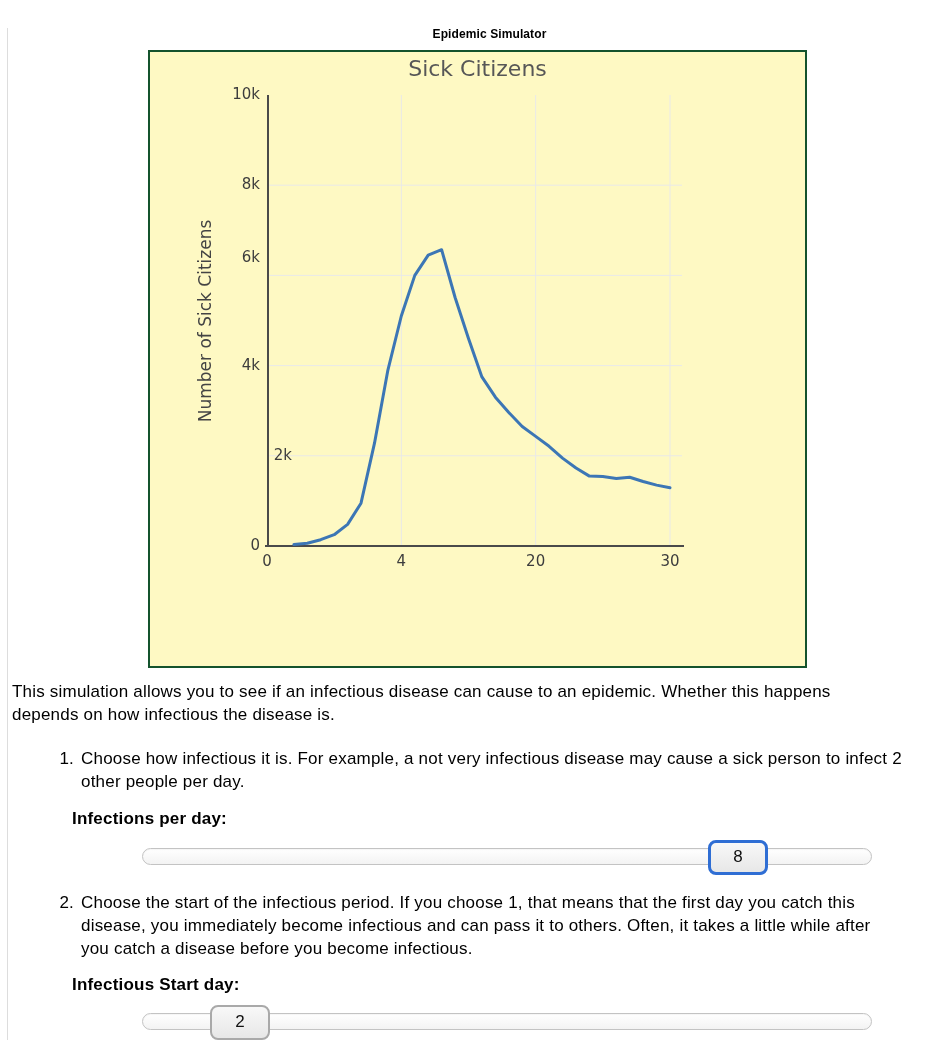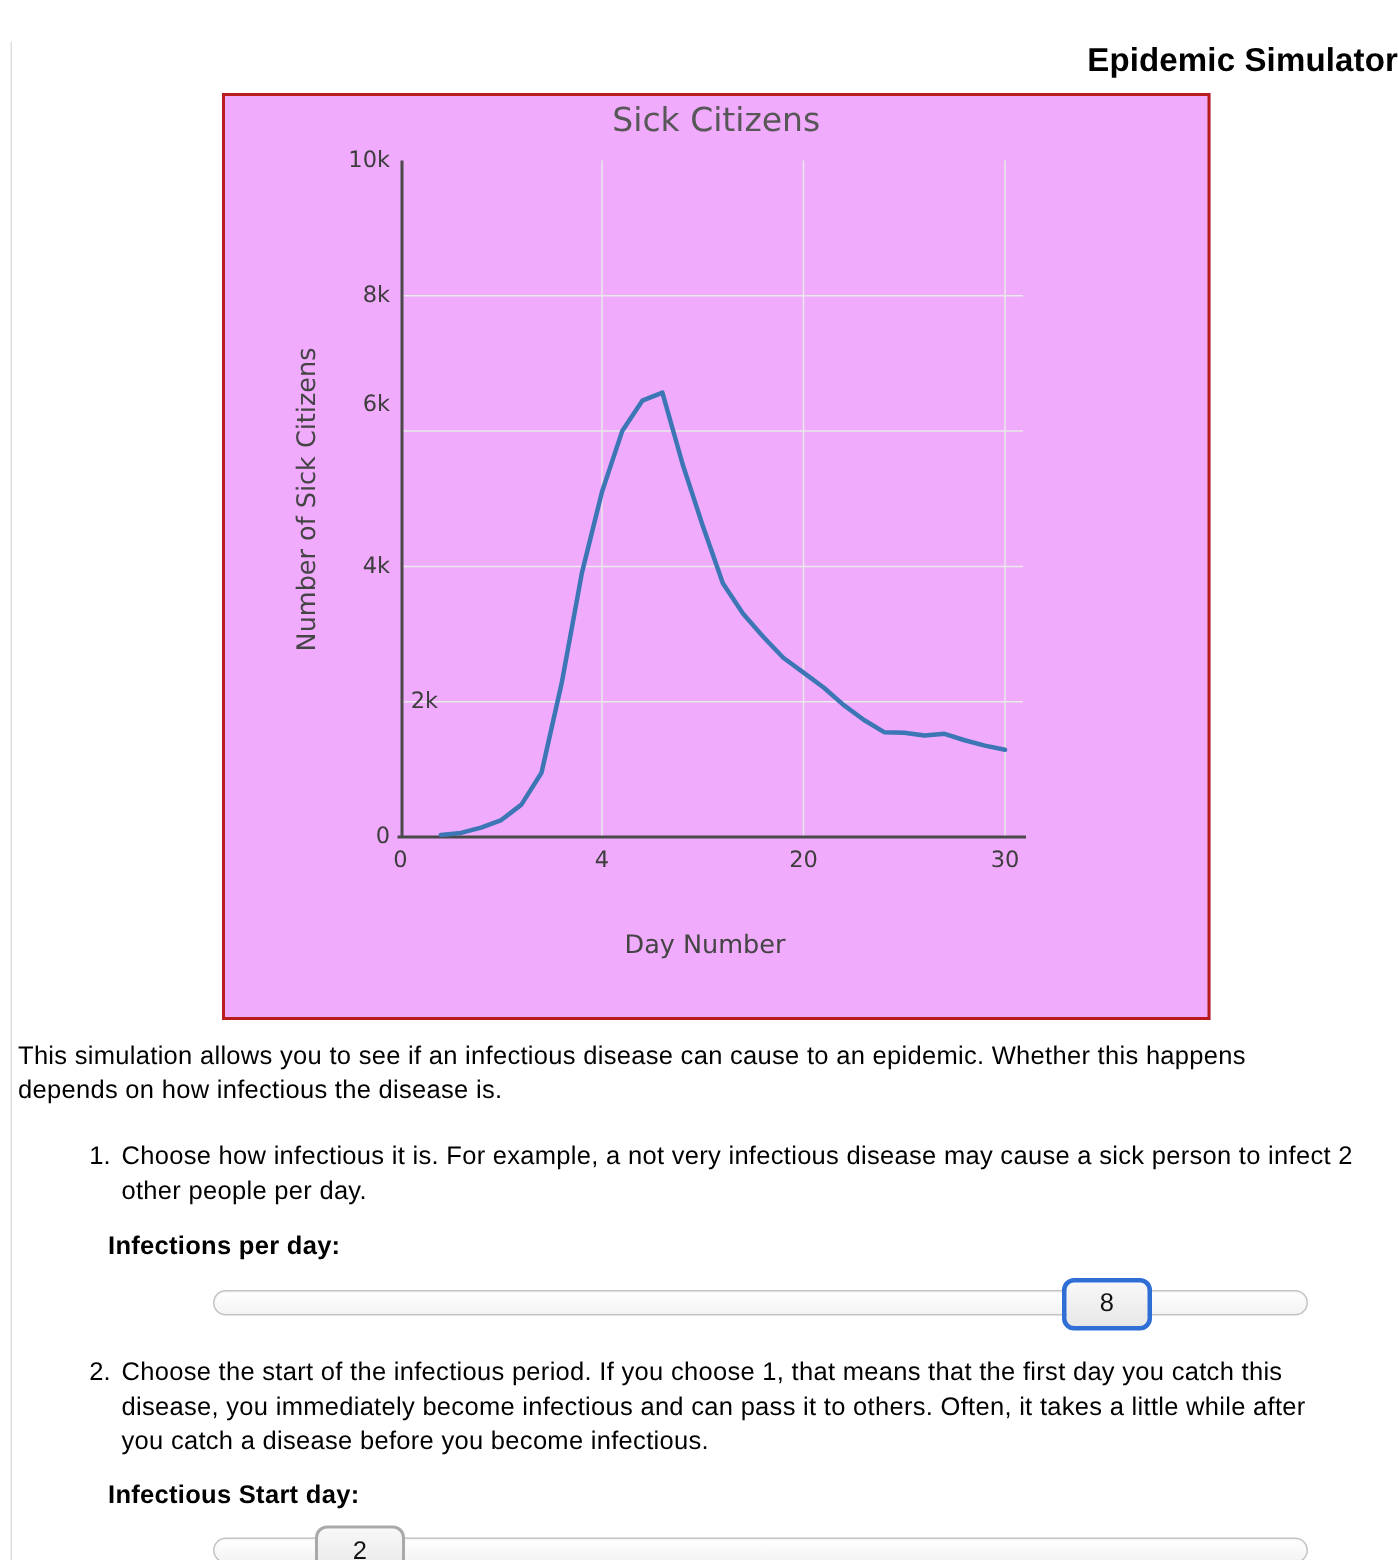"Epidemic Simulator" .app-title { font-size: 22px -> 12px; text-align: right -> center }
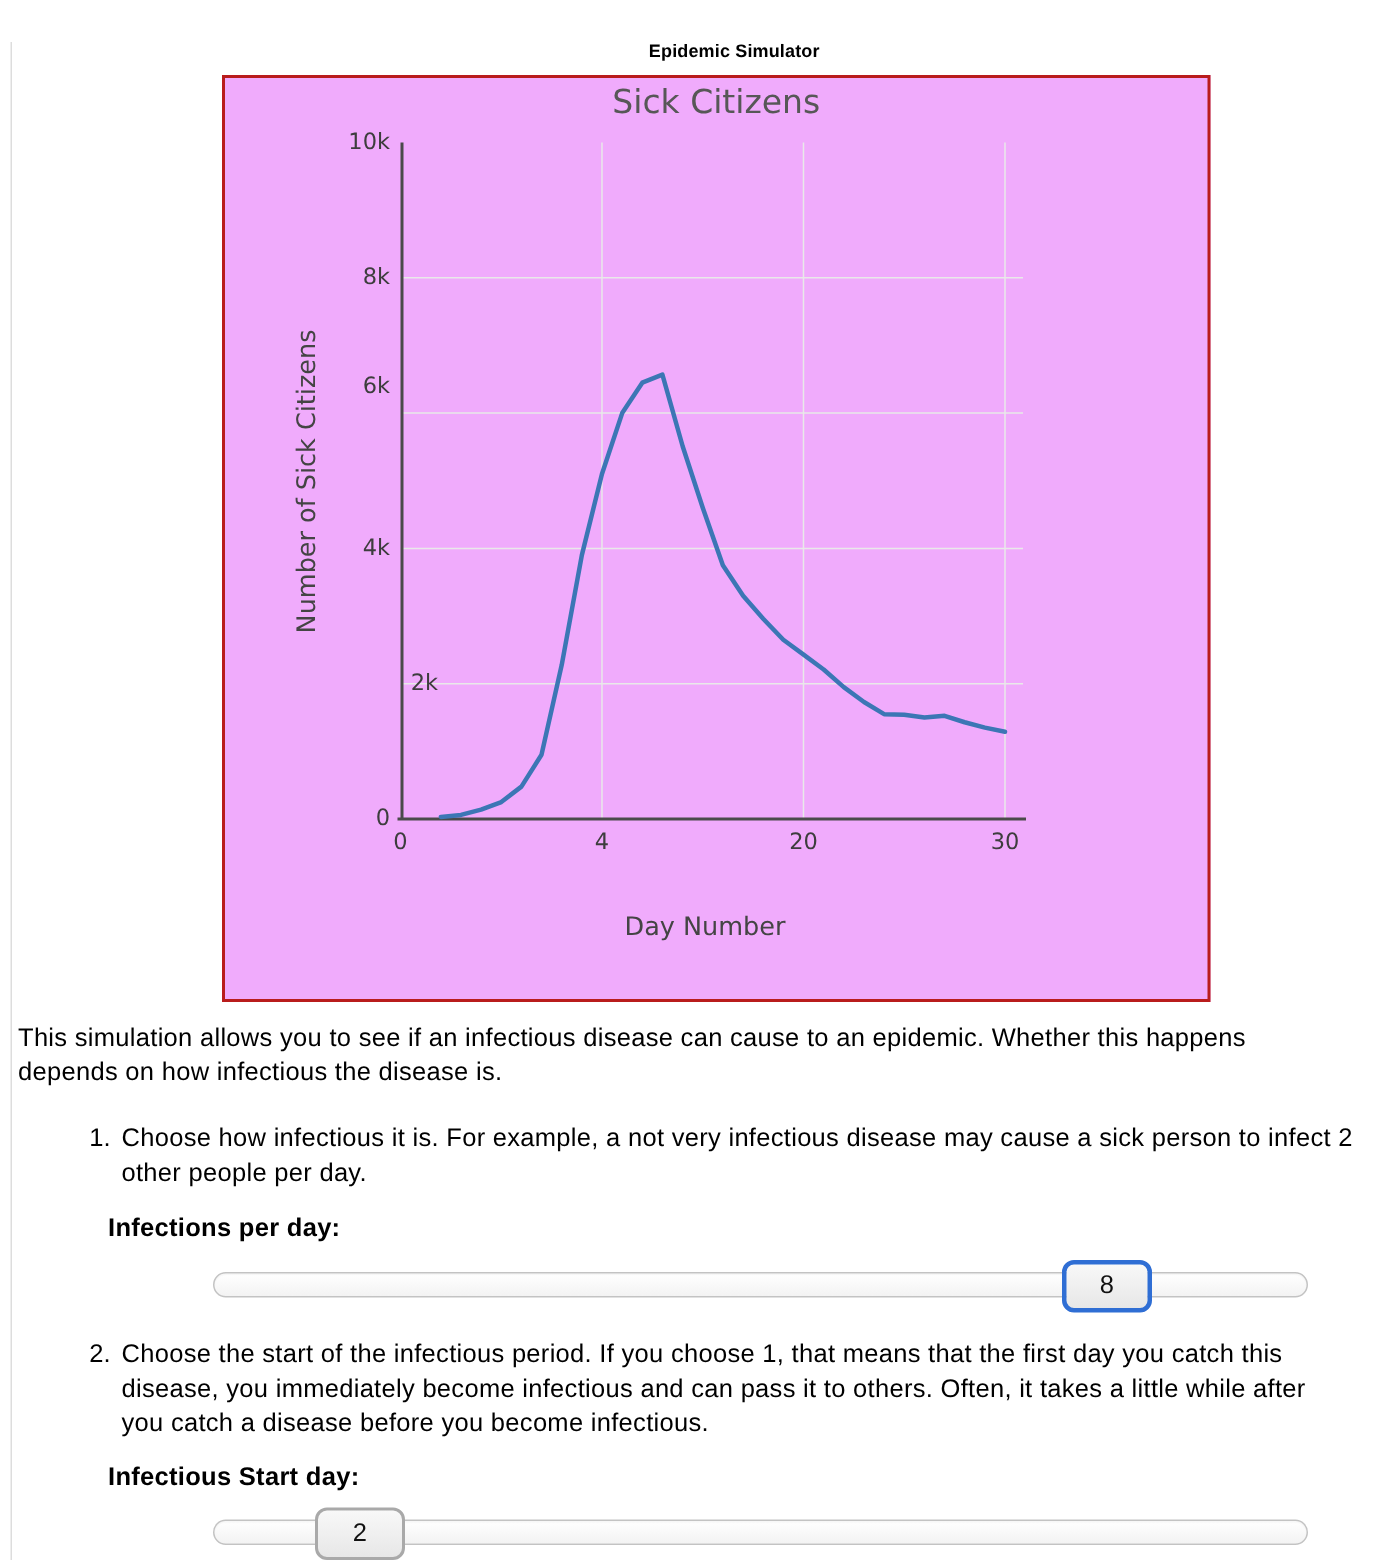"Sick Citizens" .chart-frame { background: #f0abfc -> #fef9c3; border: 2px solid #b91c1c -> 2px solid #14532d }
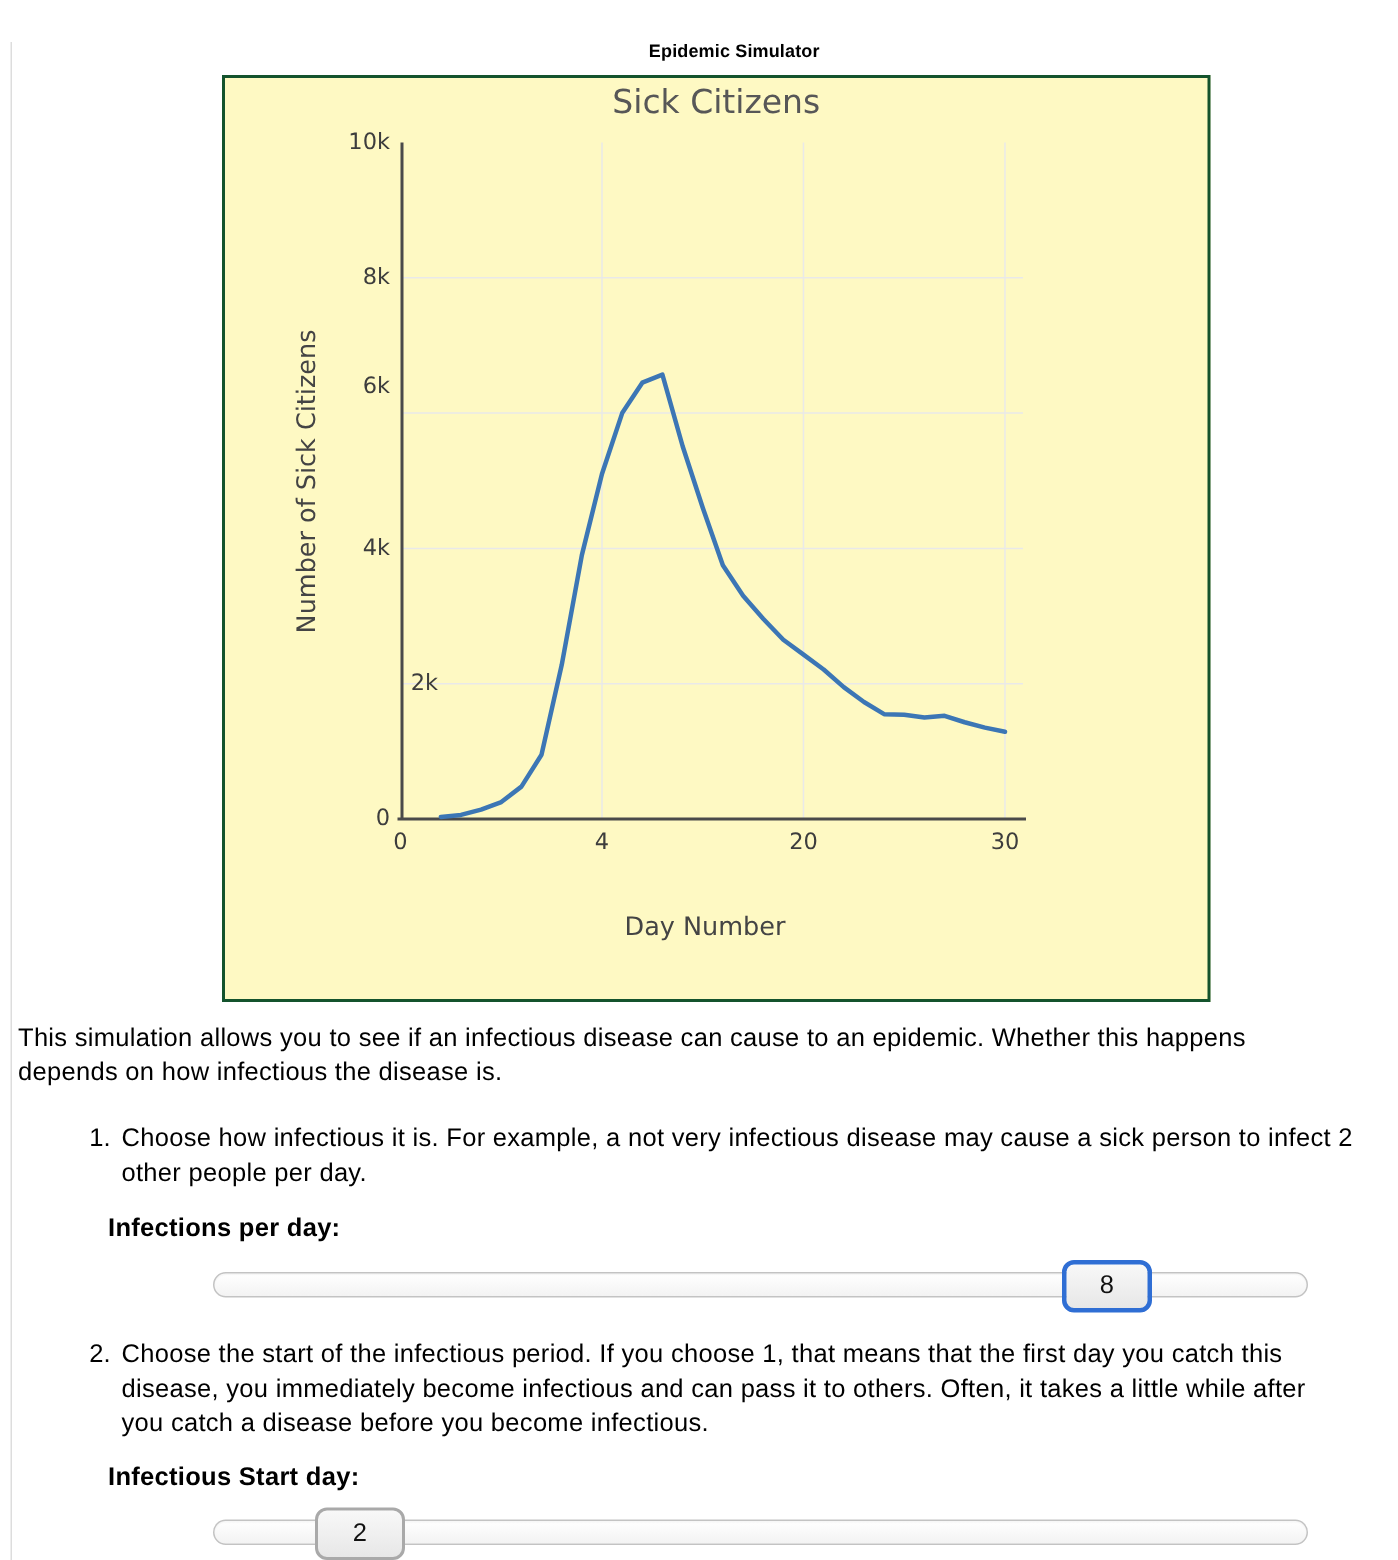"Day Number" div.x-axis-title { html: <div>Day Number</div> -> none }
